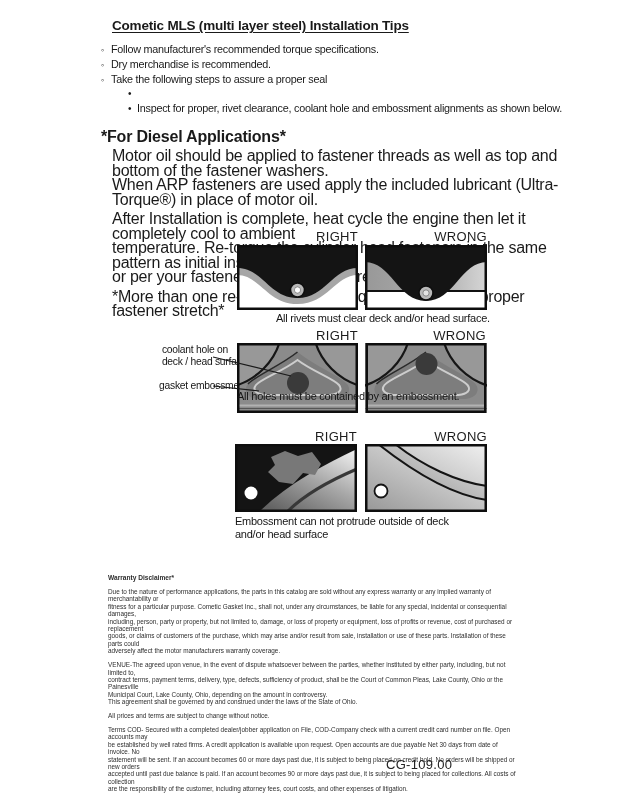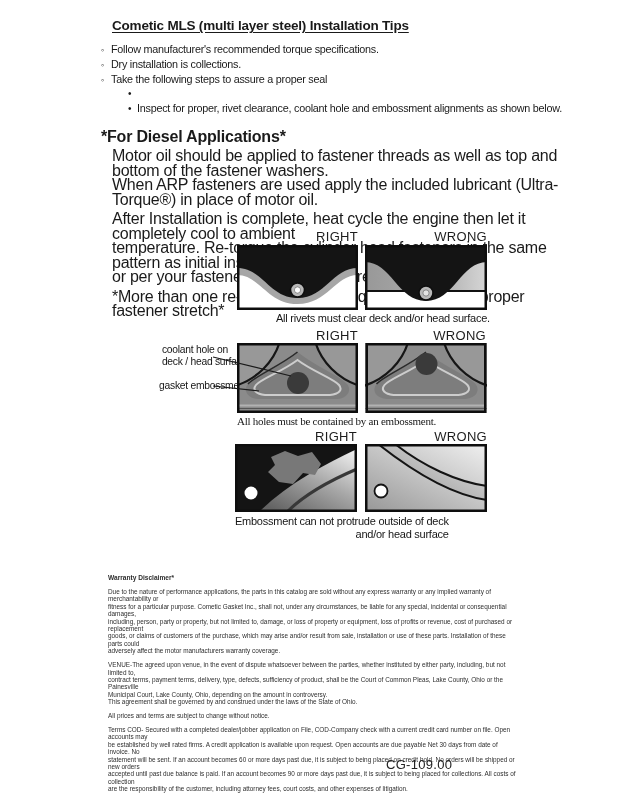"Dry installation is collections." span { text: installation is collections -> merchandise is recommended }
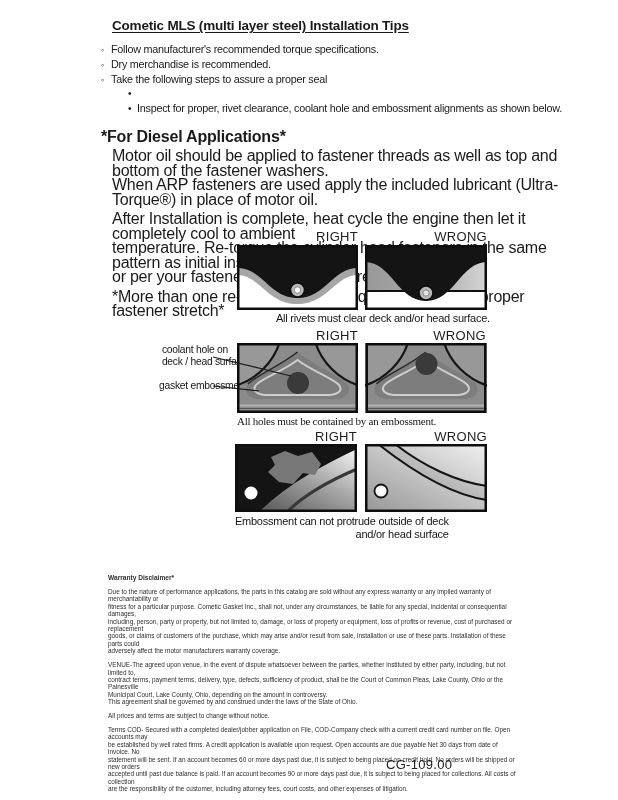"All holes must be contained" div.caption { font-family: Liberation Serif, serif -> none; top: 415px -> 390px }
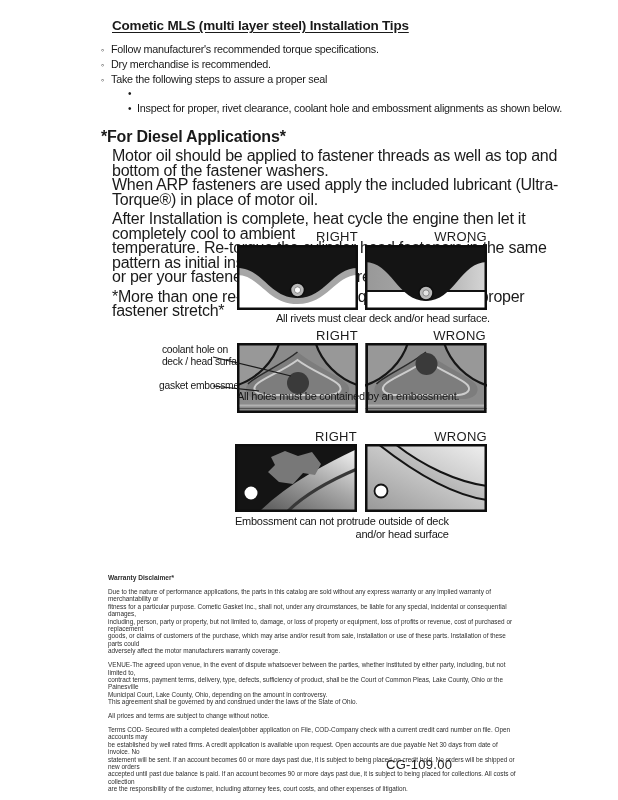"Embossment can not protrude outside" div.caption { text-align: right -> none }
